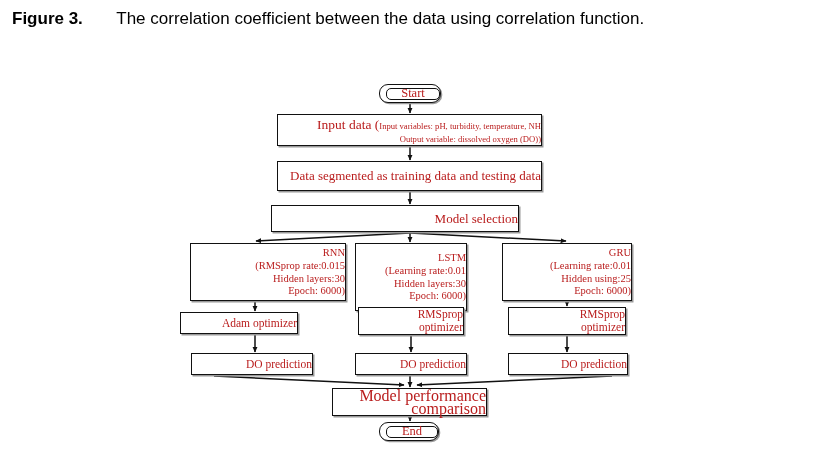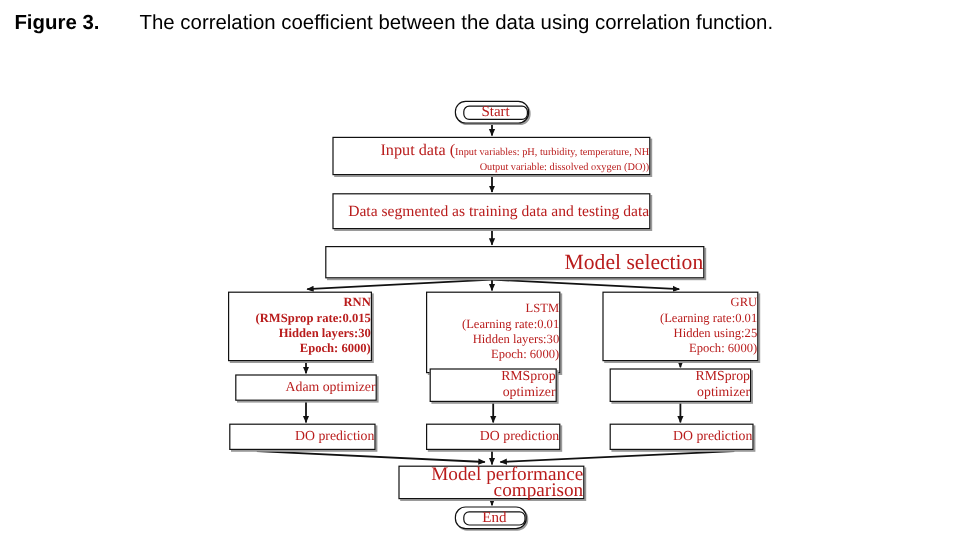"Model selection" #n-modelsel { font-size: 18px -> 13px; width: 316px -> 248px }
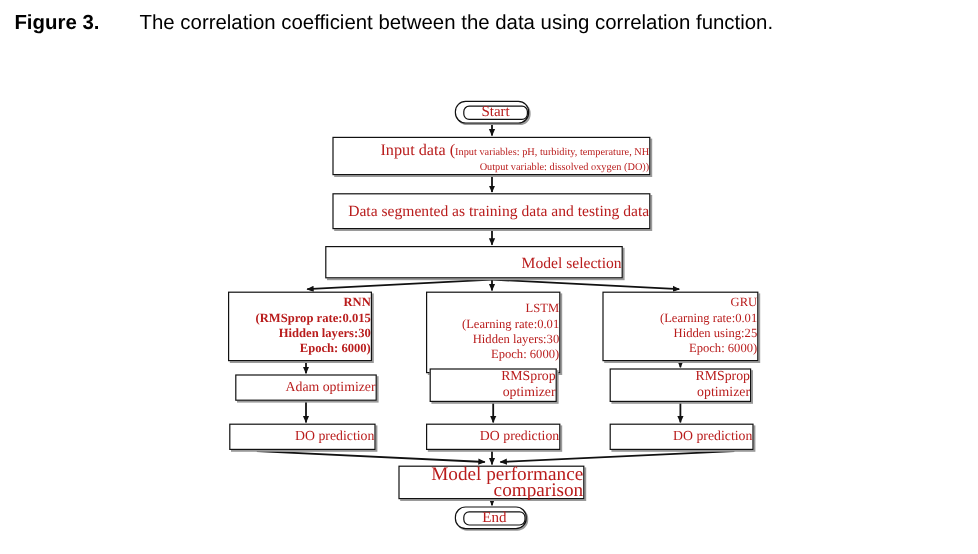"RNN" #n-rnn { font-weight: bold -> none; width: 120px -> 156px }
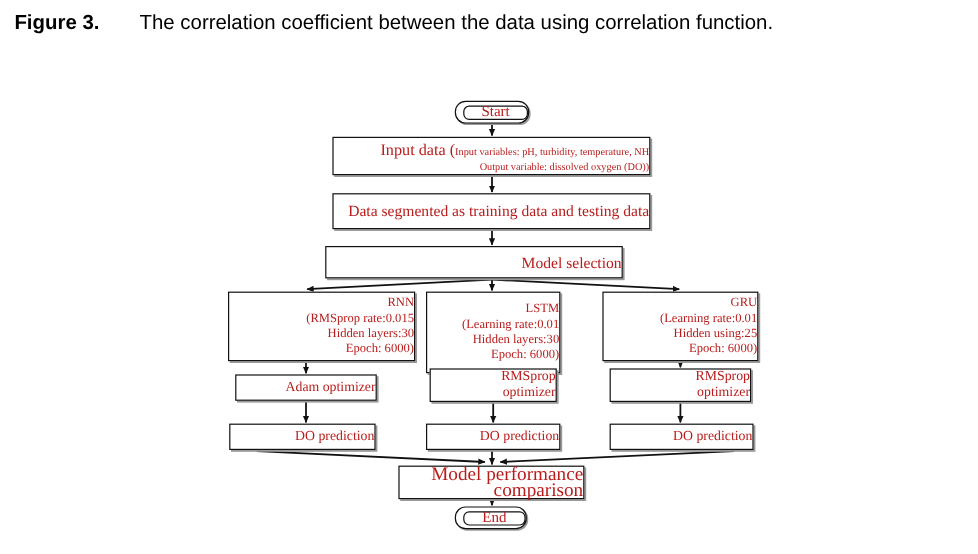"Adam optimizer" #n-adam { left: 196px -> 180px }
